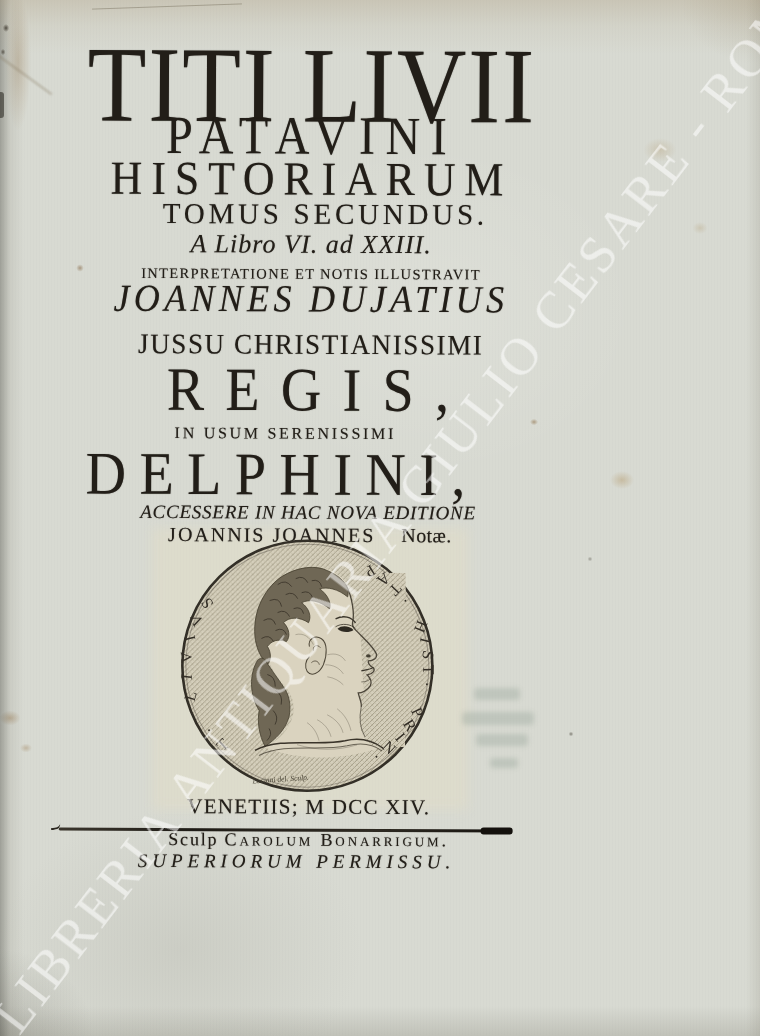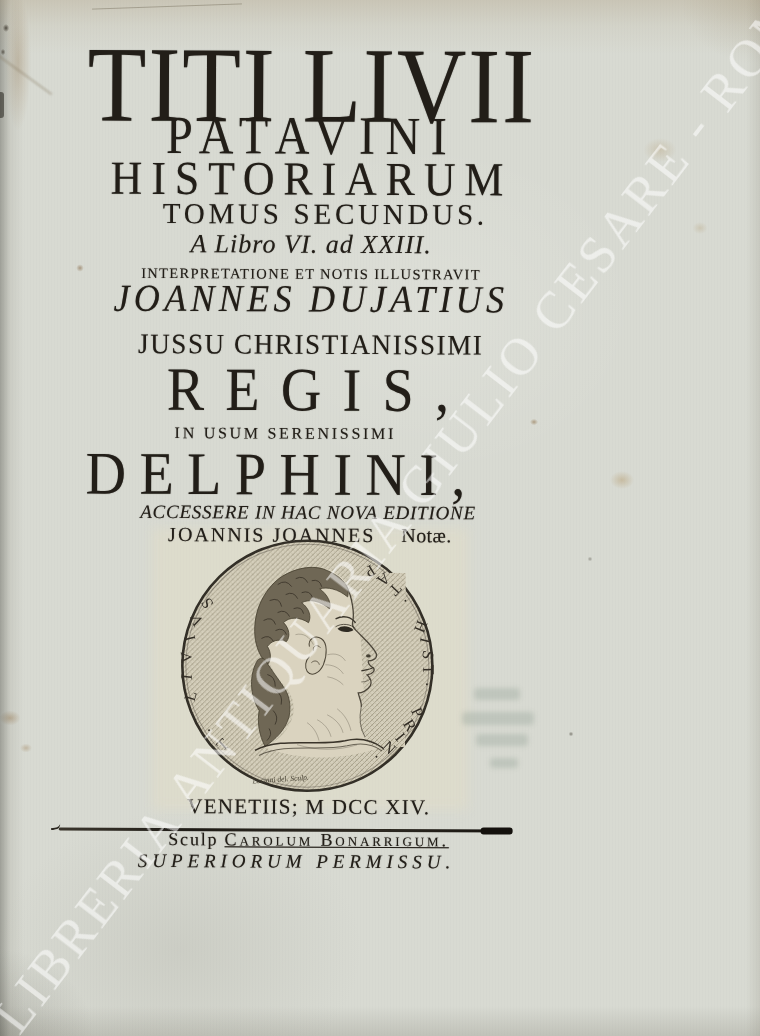"Carolum Bonarrigum." .imp2 .pubcaps { text-decoration: underline -> none }
